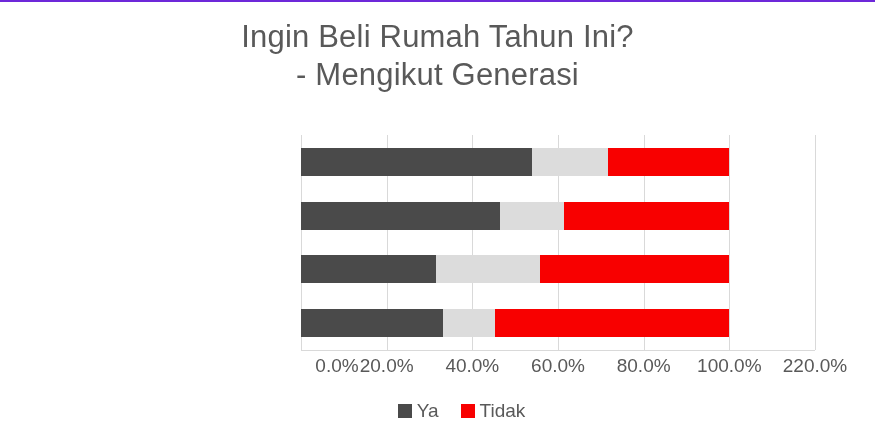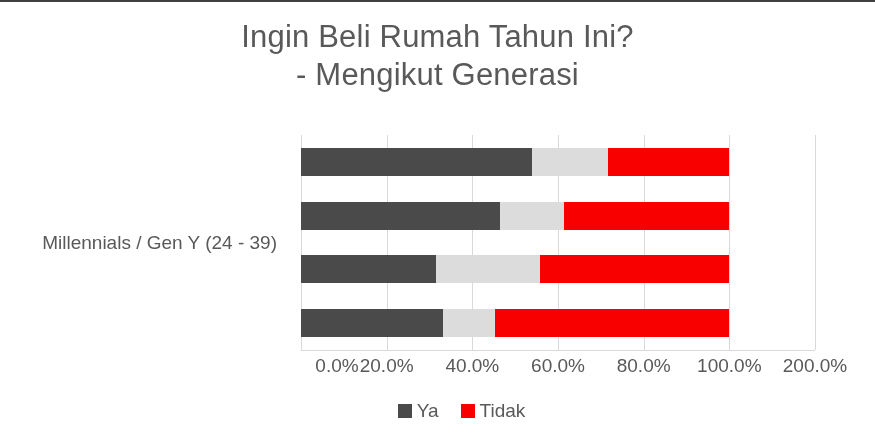"Ingin Beli Rumah Tahun Ini?" #chart-card { border-top: 2px solid #404040 -> 2px solid #6d28d9 }
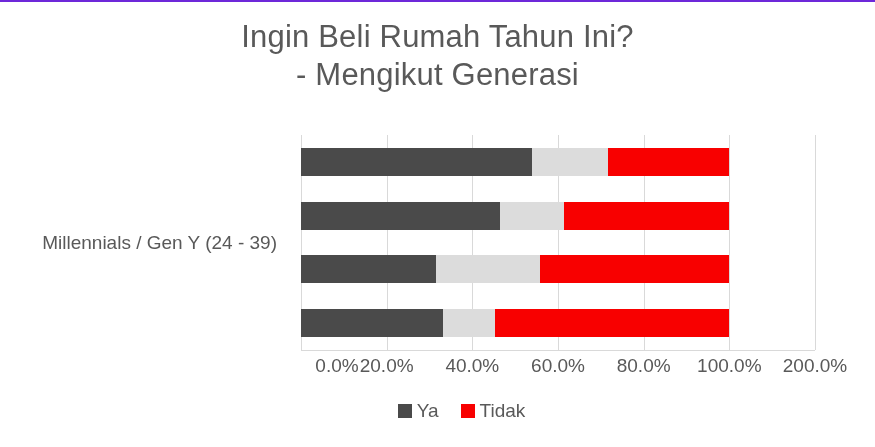"Millennials / Gen Y (24" div.cat-label { html: <div>Millennials / Gen Y (24 - 39)</div> -> none }
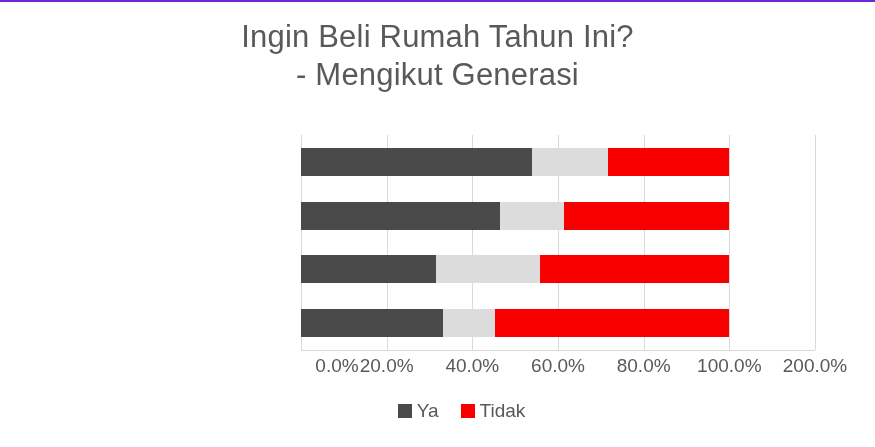"200.0%" div.x-tick { text: 200.0% -> 220.0% }
